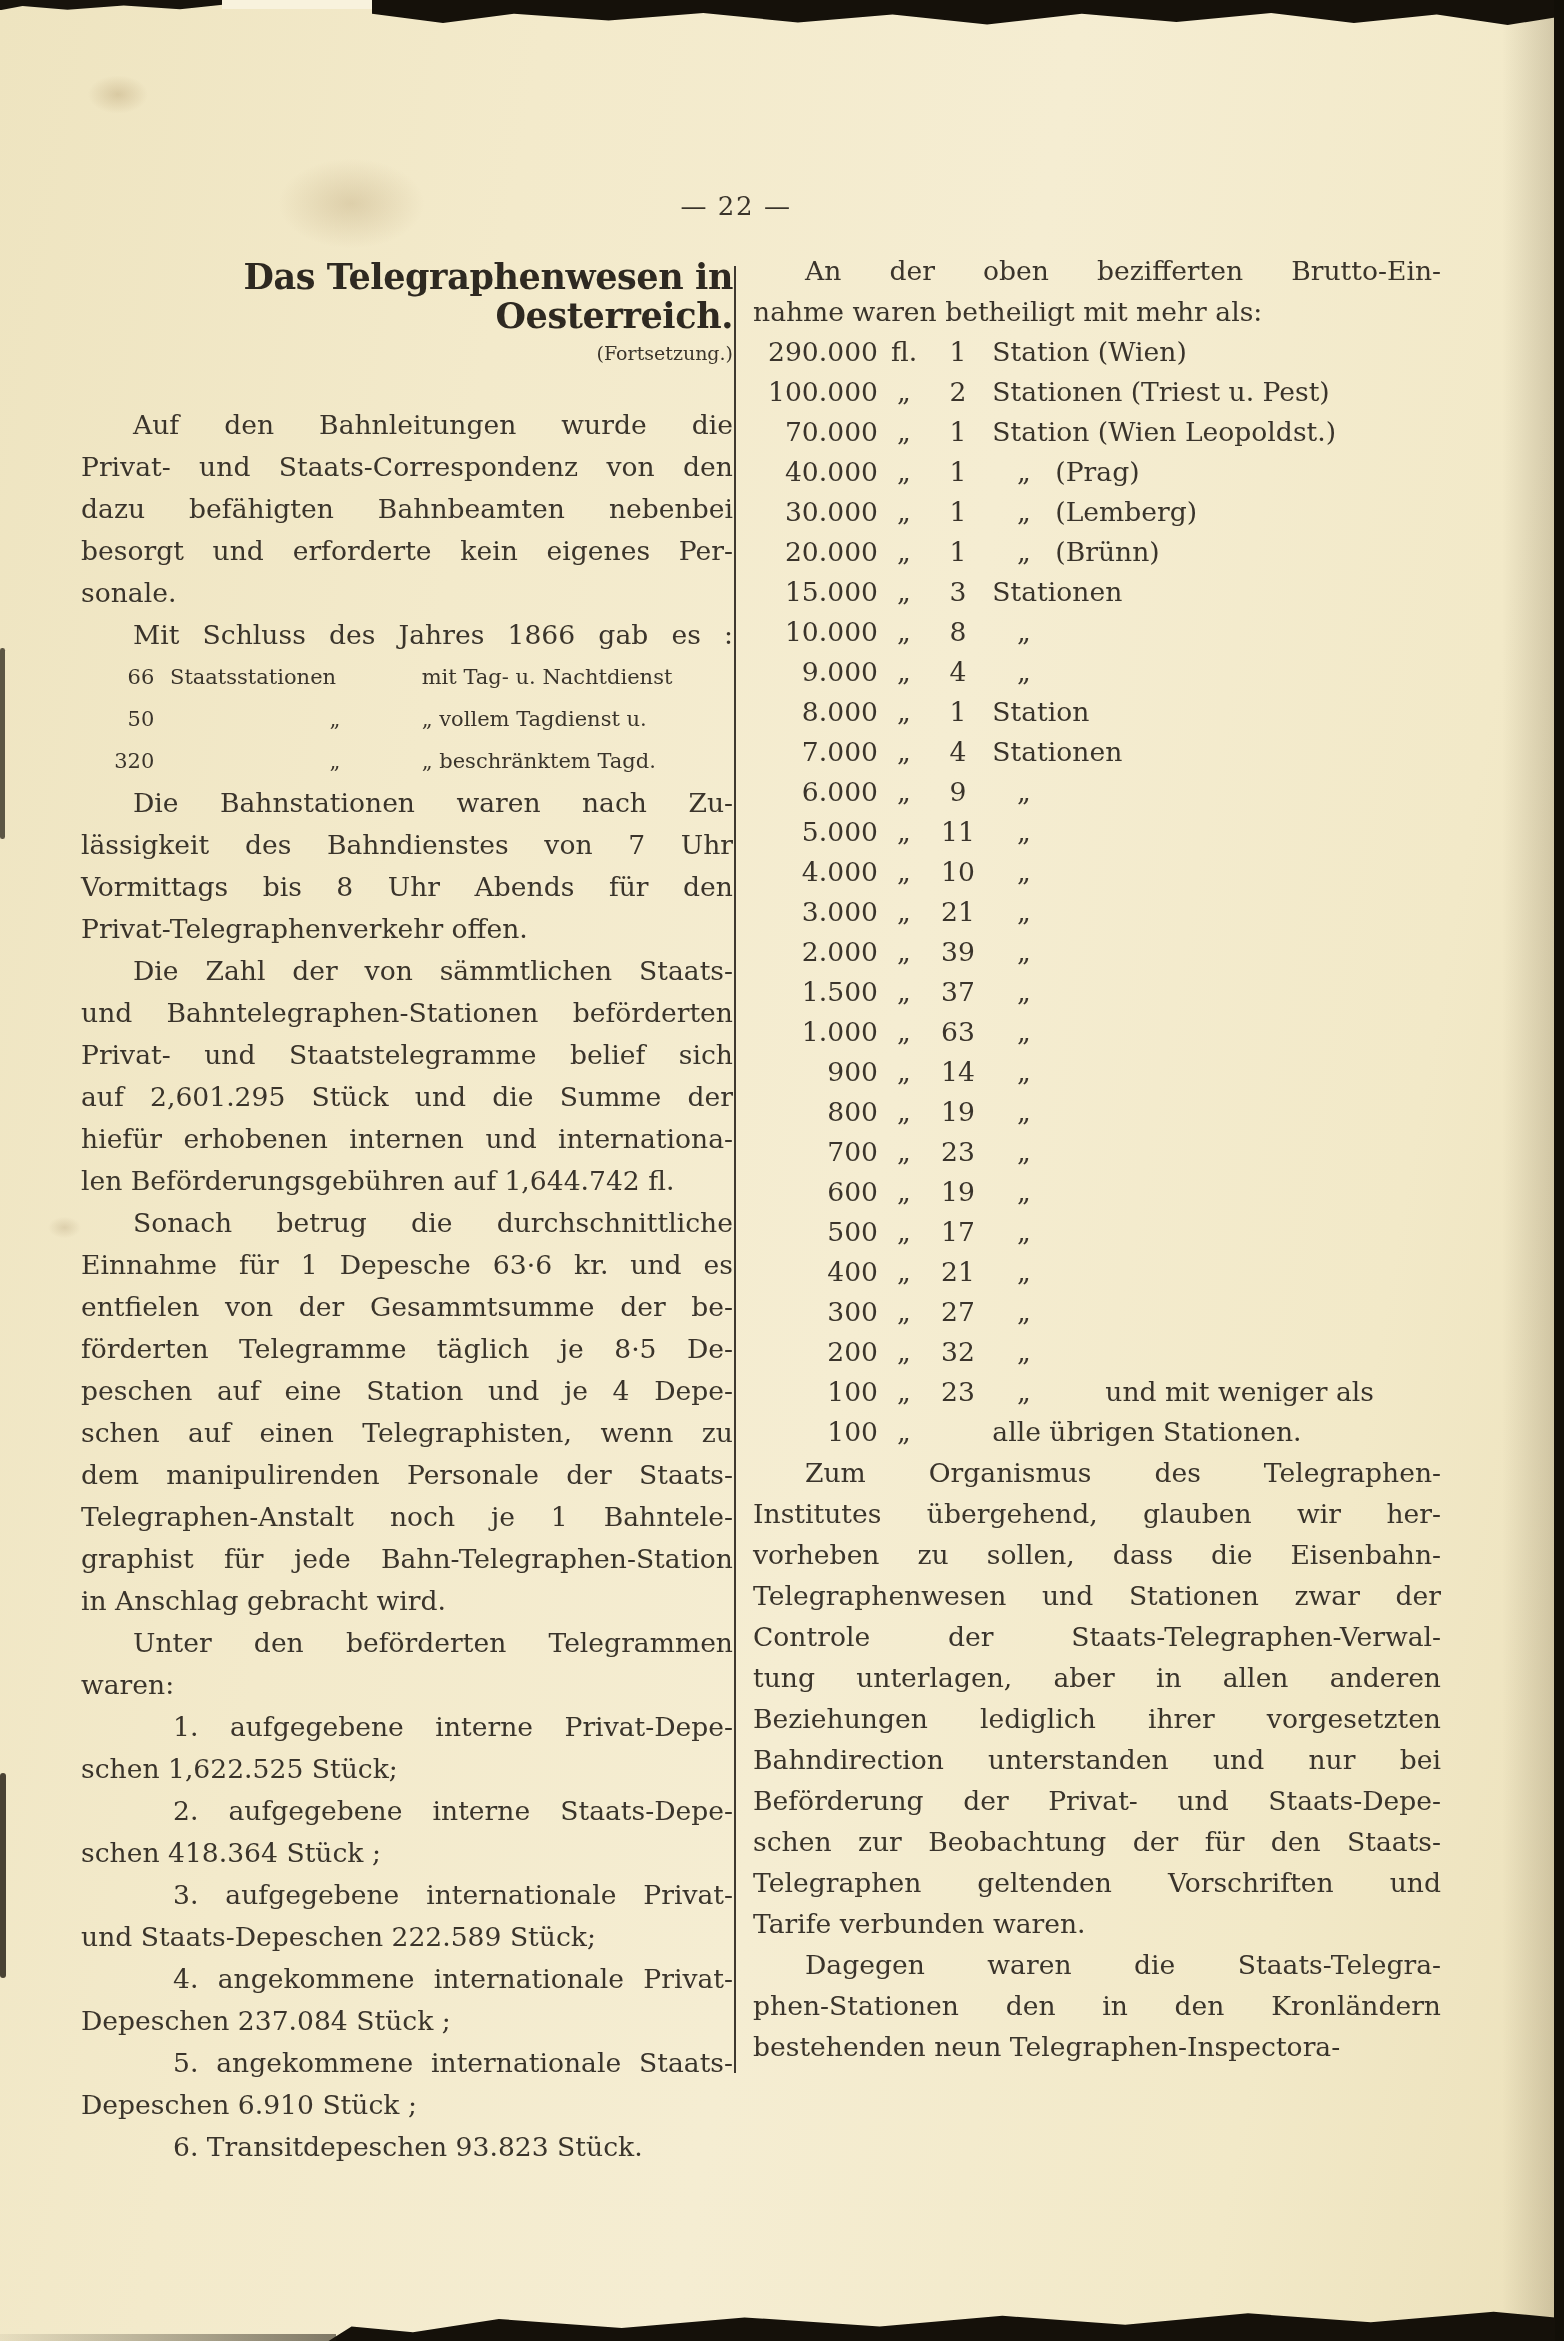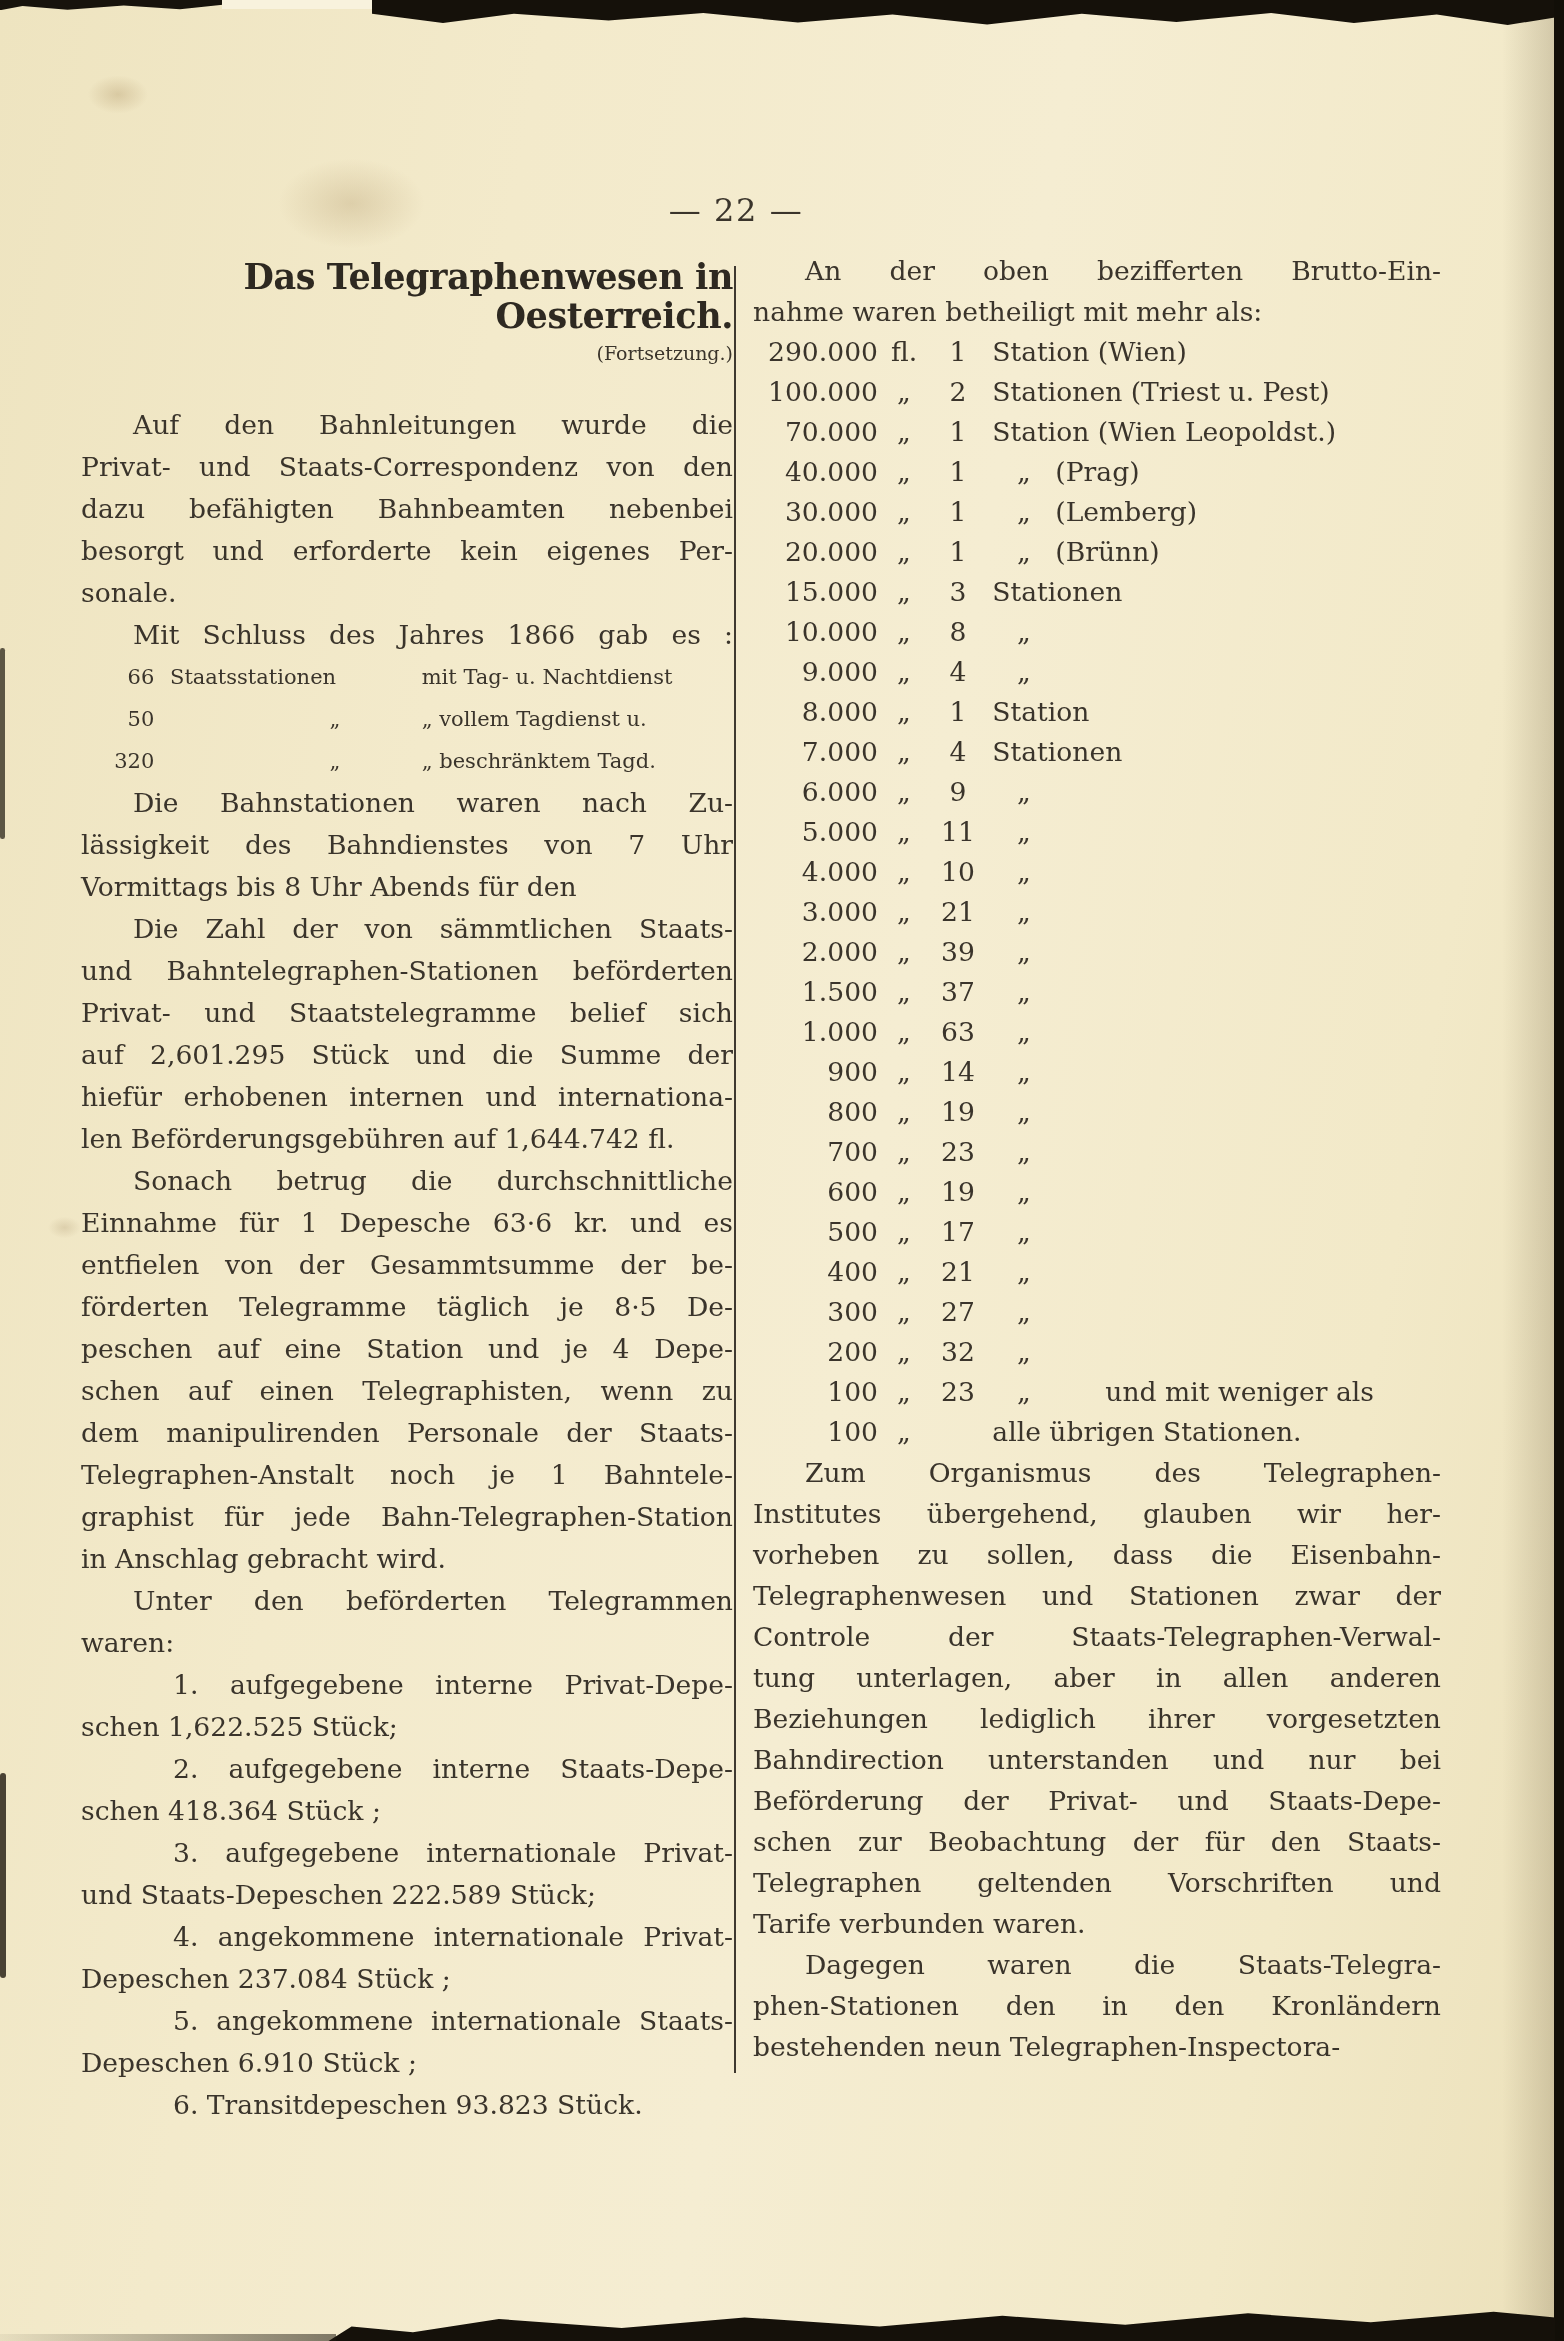"— 22 —" #pagenum { font-size: 32px -> 26px }
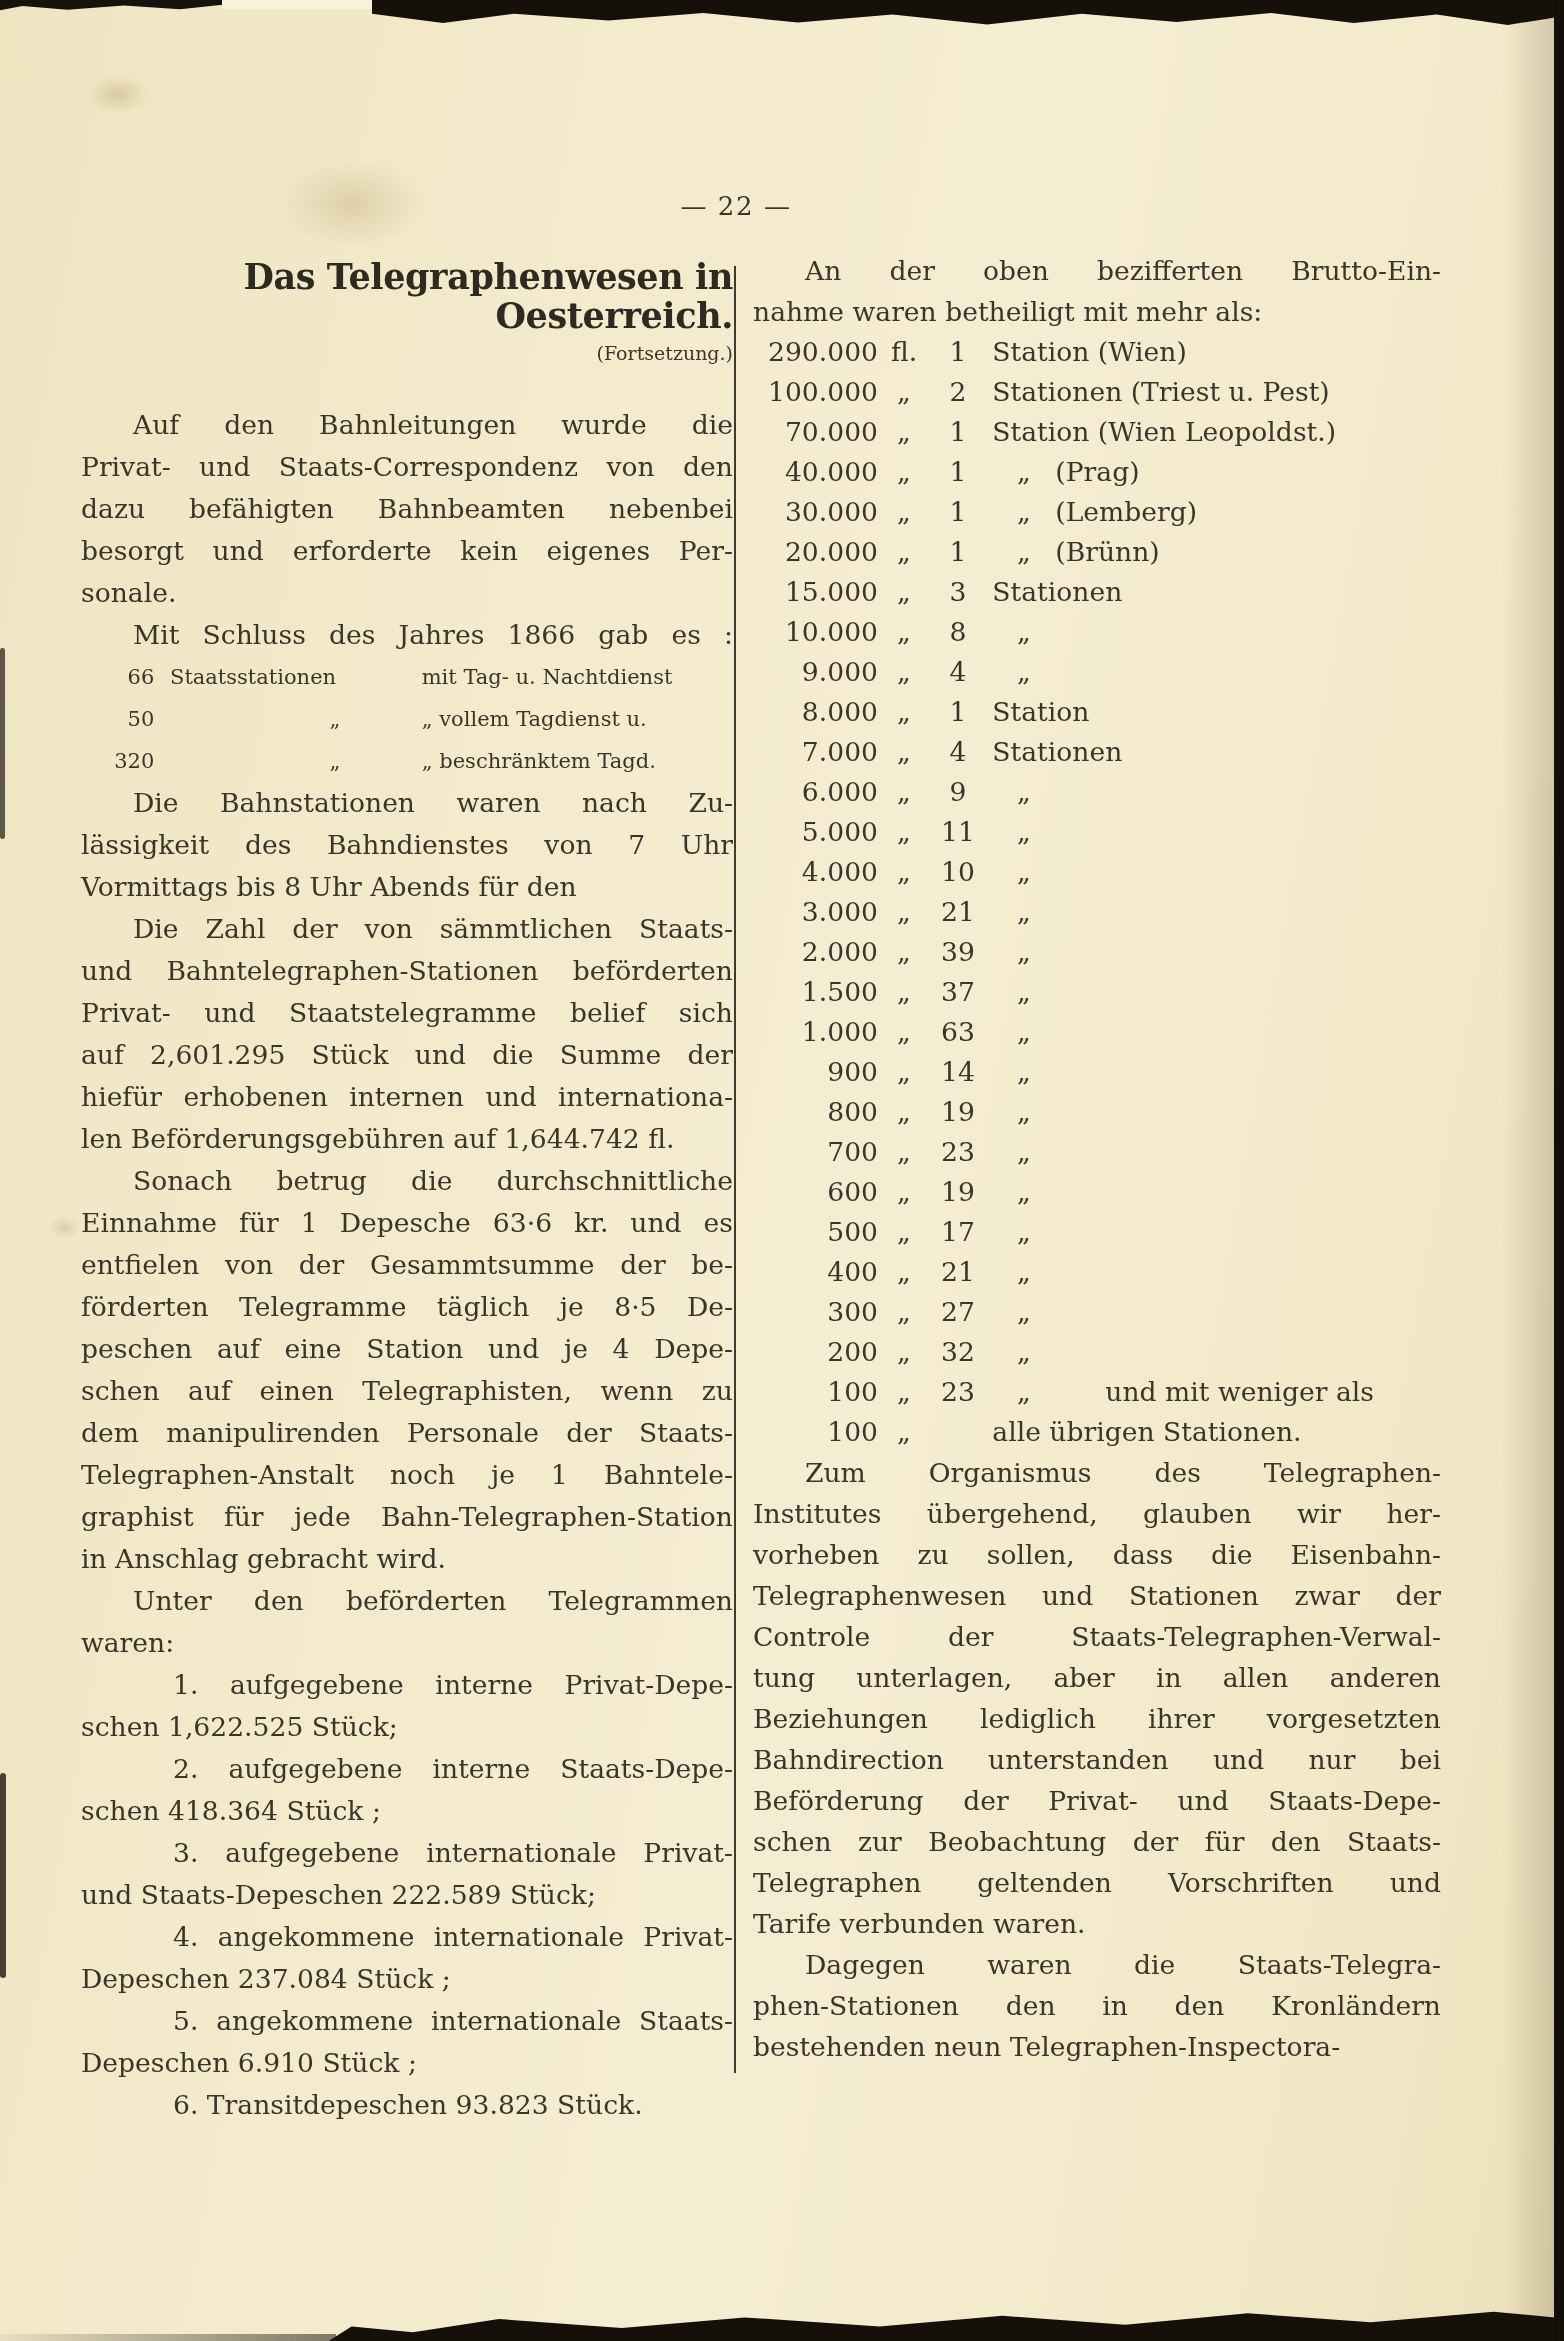"Privat-Telegraphenverkehr offen." div.line { html: none -> <div>Privat-Telegraphenverkehr offen.</div> }
